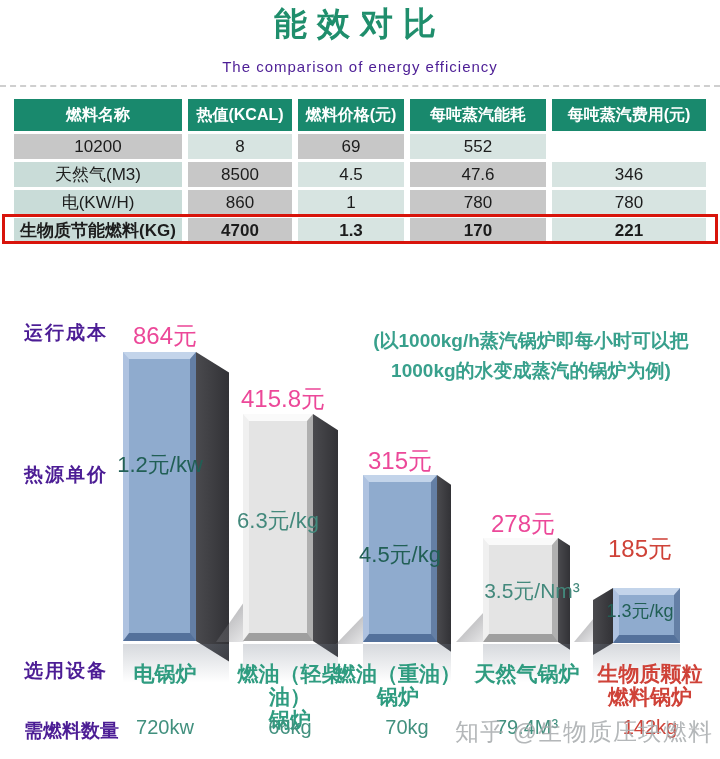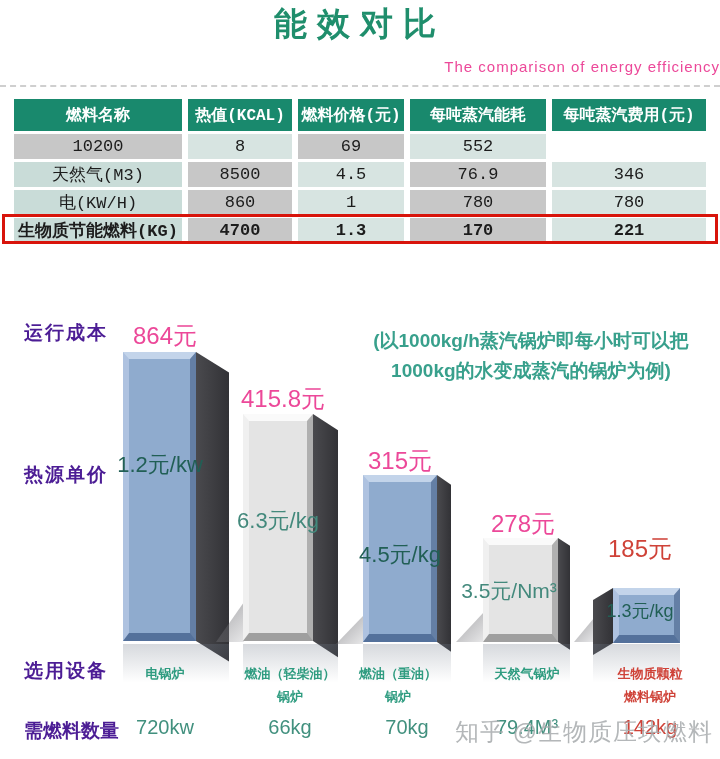"The comparison of energy efficiency" .subtitle { color: #ec4899 -> #4c1d95; text-align: right -> center }
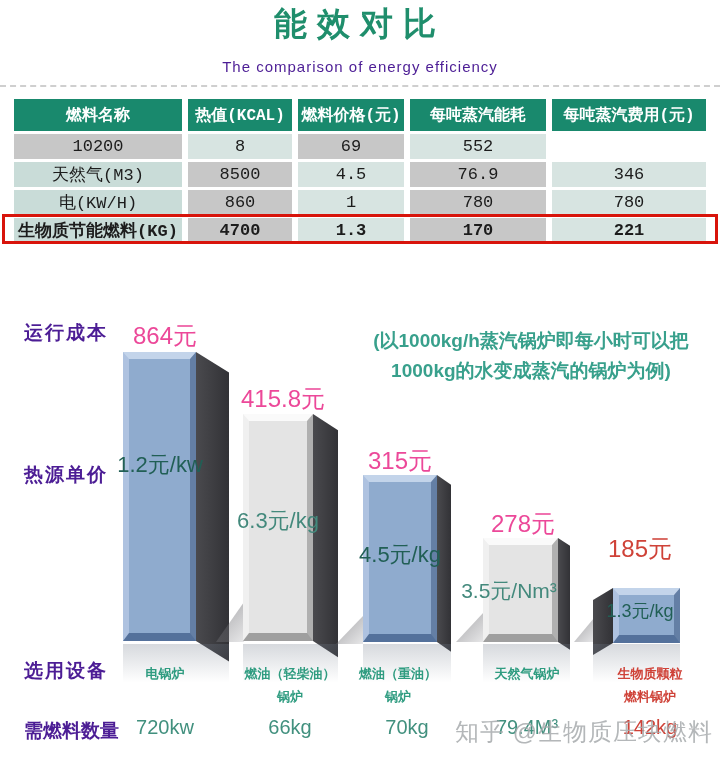"燃料名称" .cell { font-family: Liberation Mono, monospace -> Liberation Sans, sans-serif }
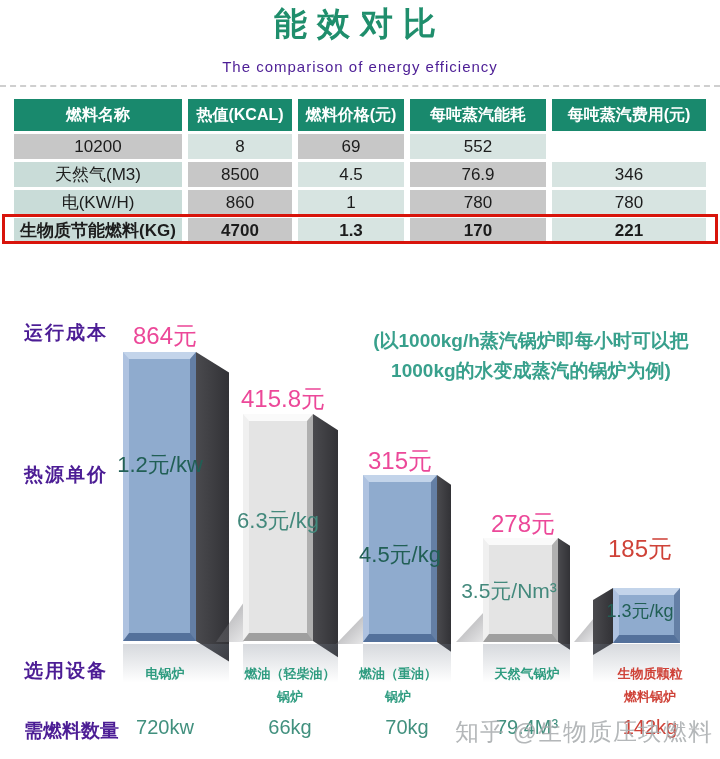"76.9" div.cell { text: 76.9 -> 47.6 }
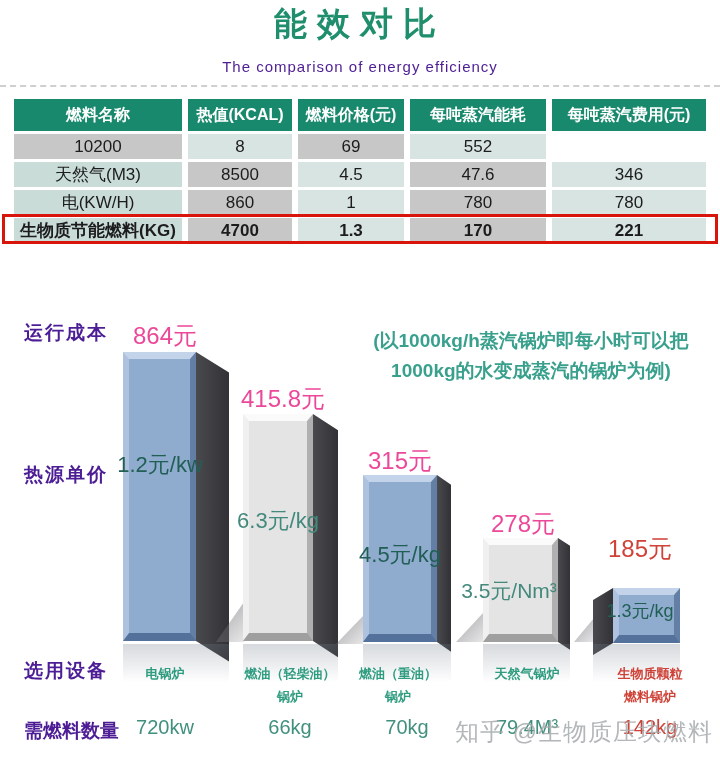"3.5元/Nm³" .i4 { left: 449px -> 472px }
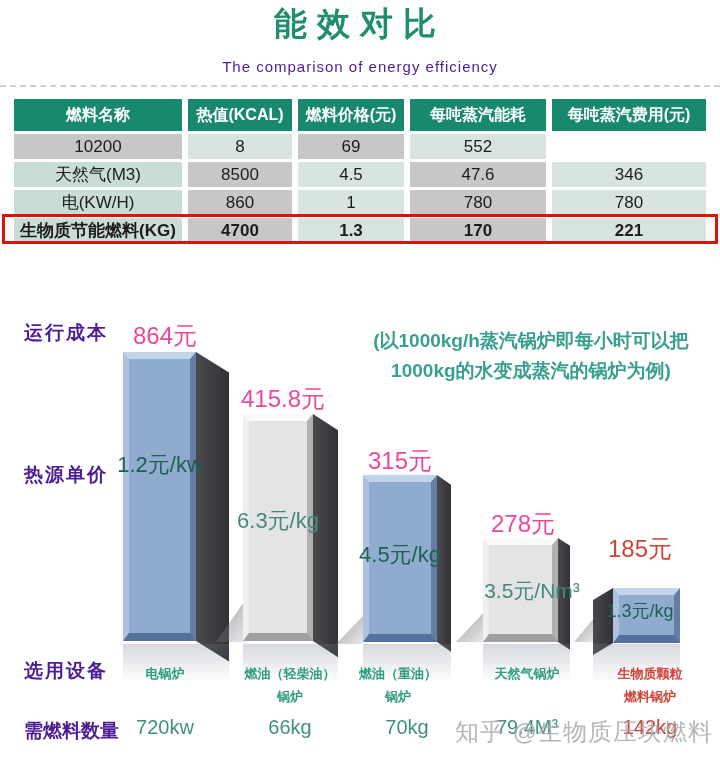"电锅炉" .equip { font-size: 13px -> 21px }
